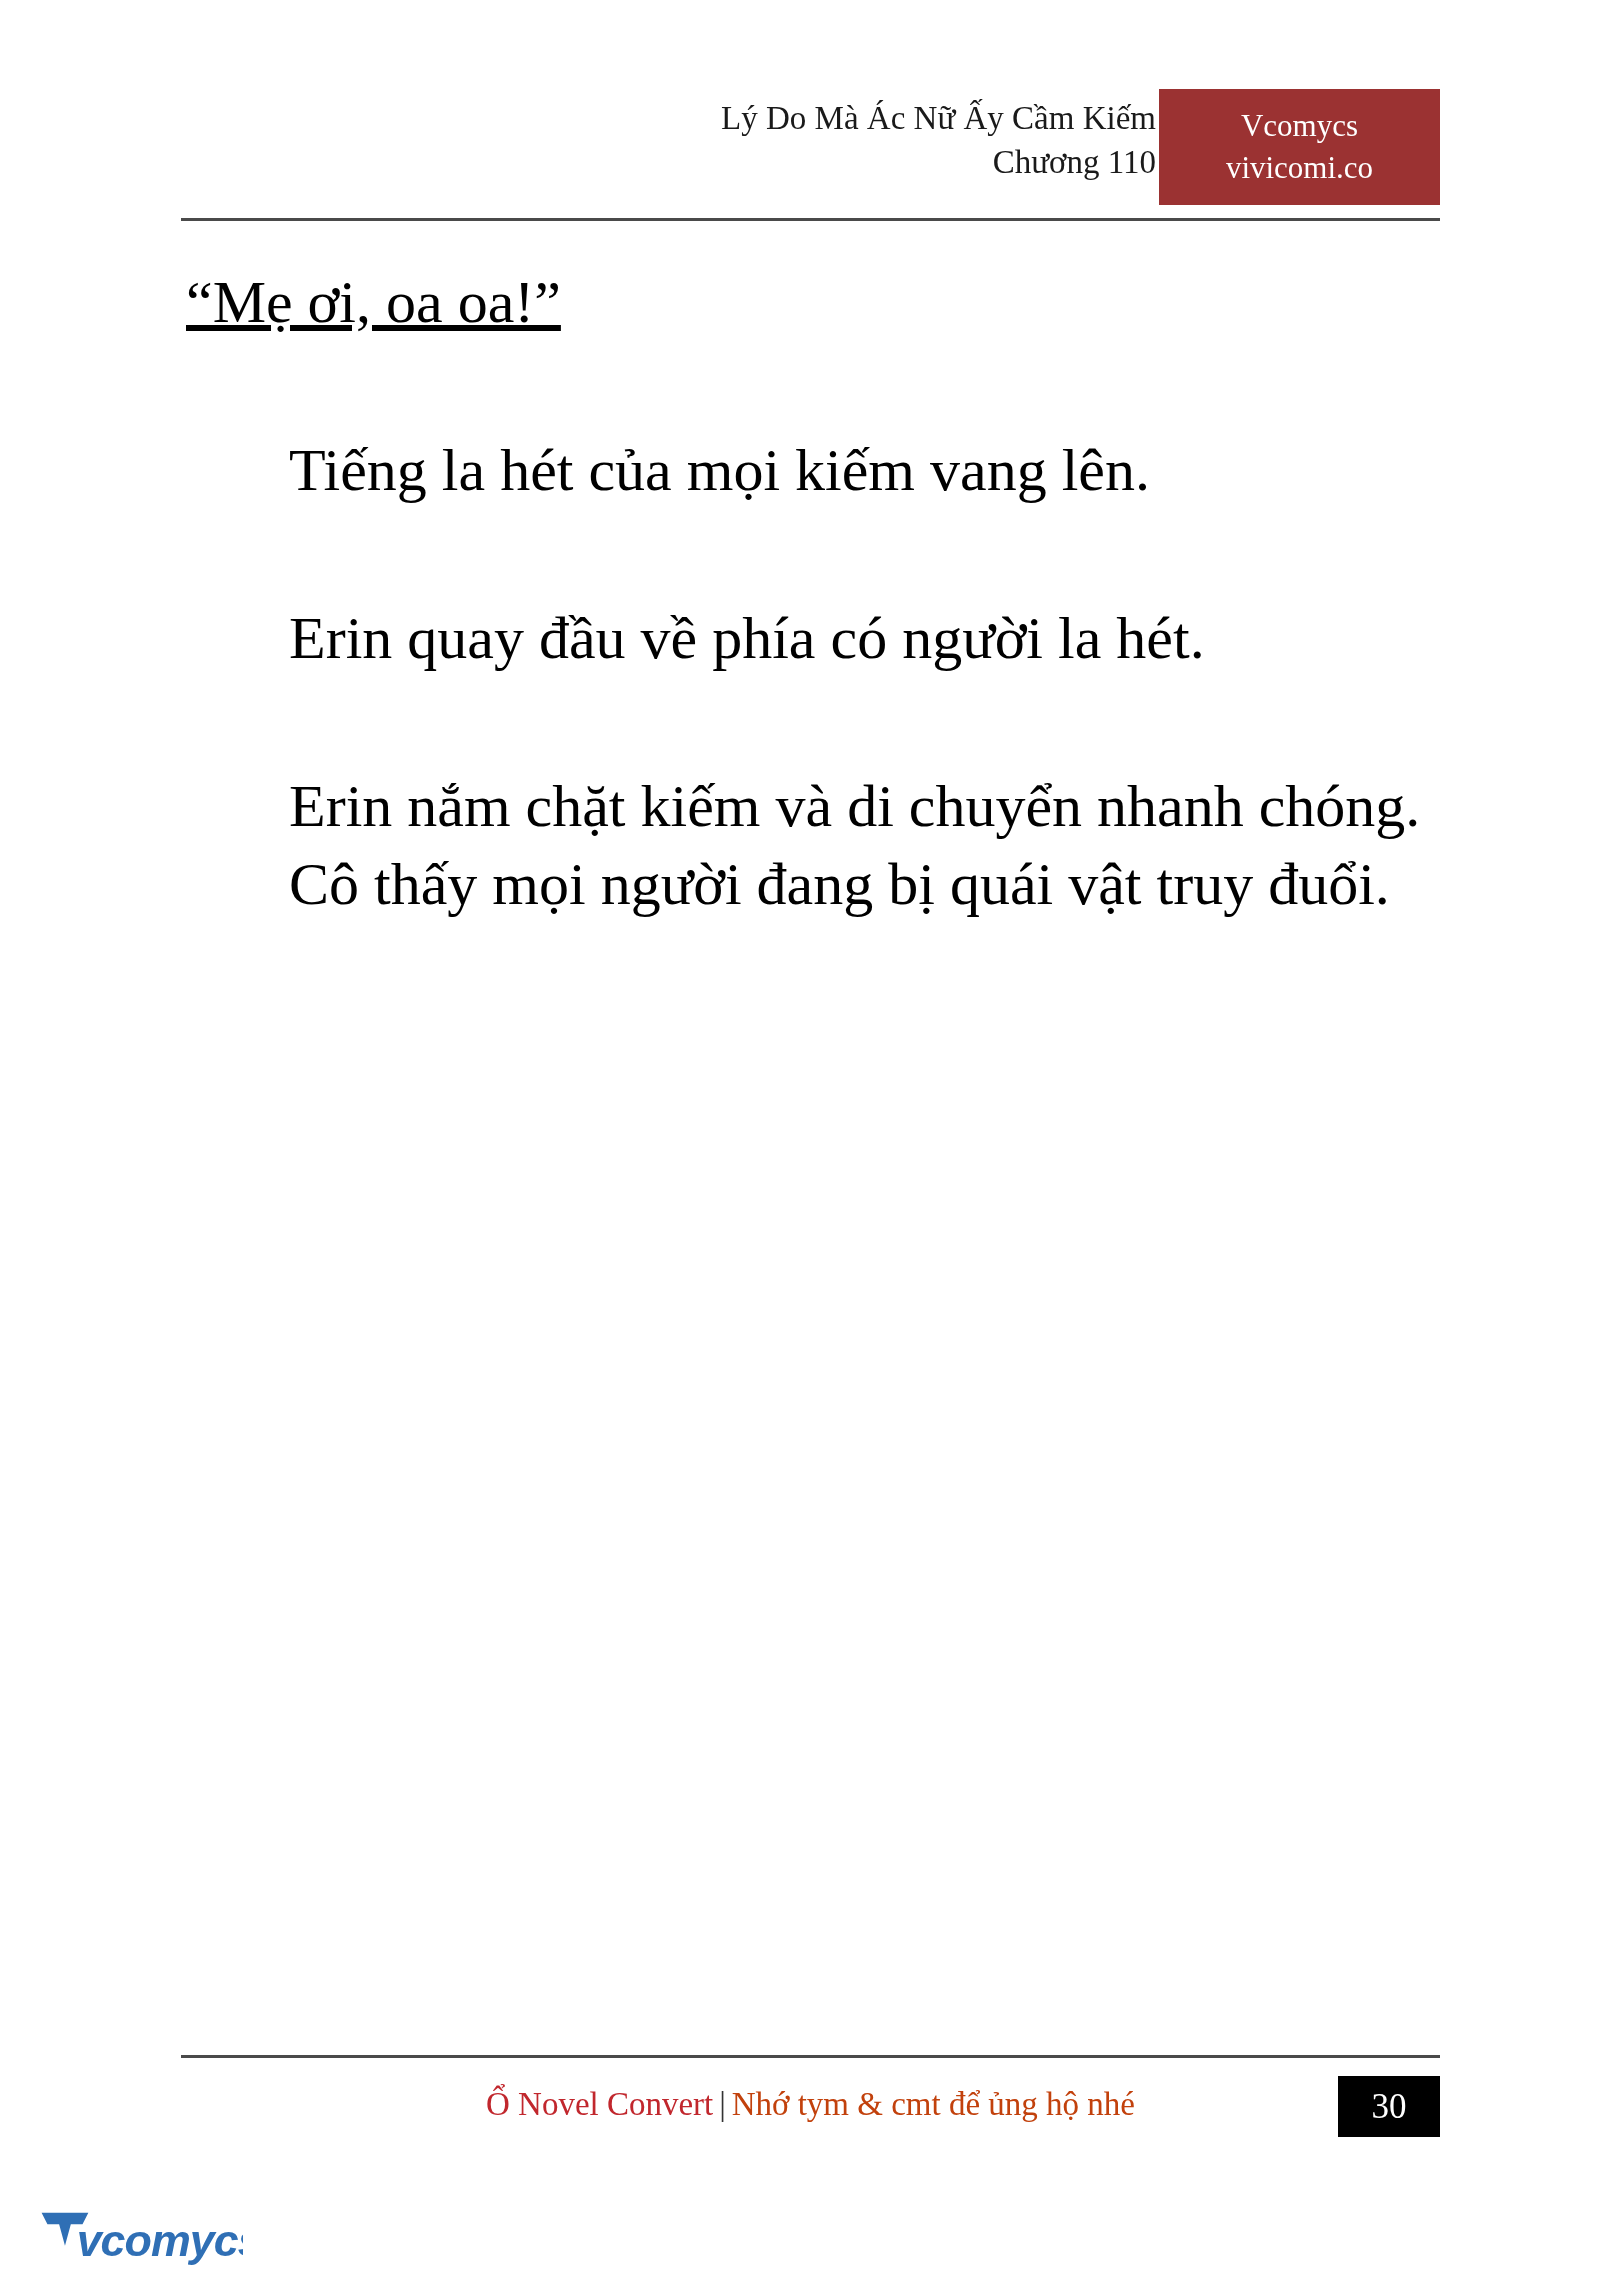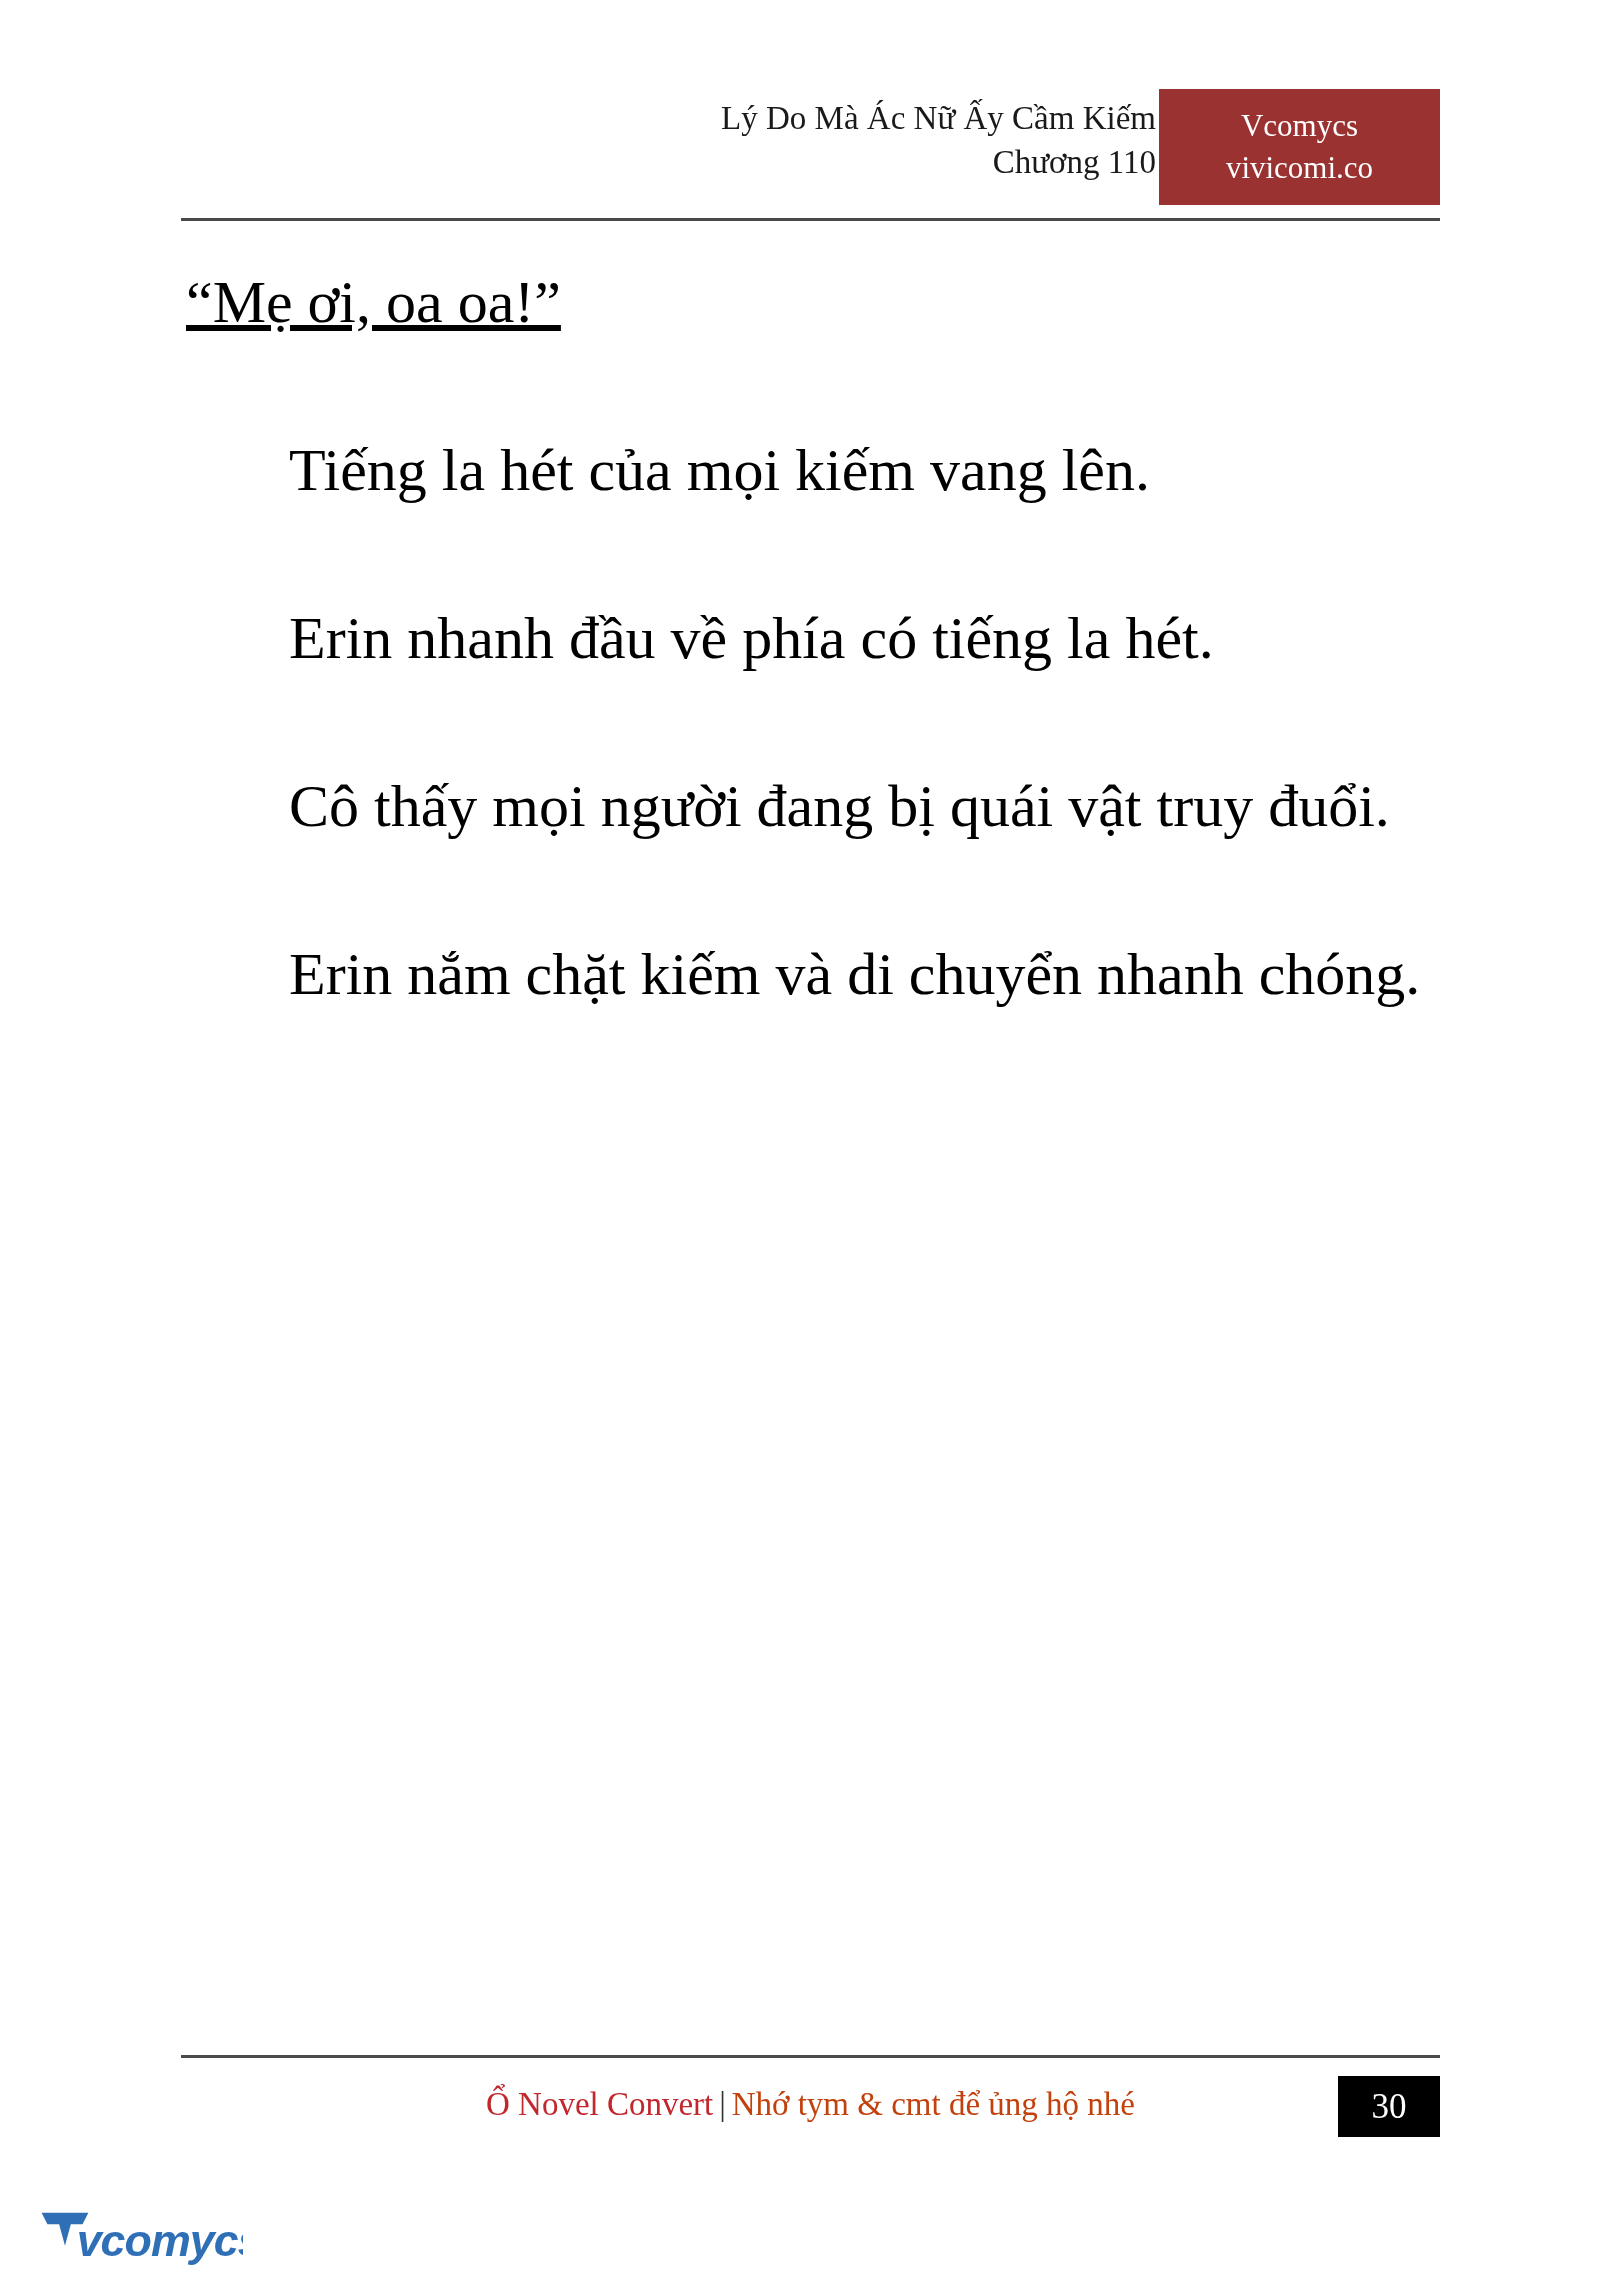"Erin nhanh đầu về phía" p.para { text: nhanh đầu về phía có tiếng -> quay đầu về phía có người }
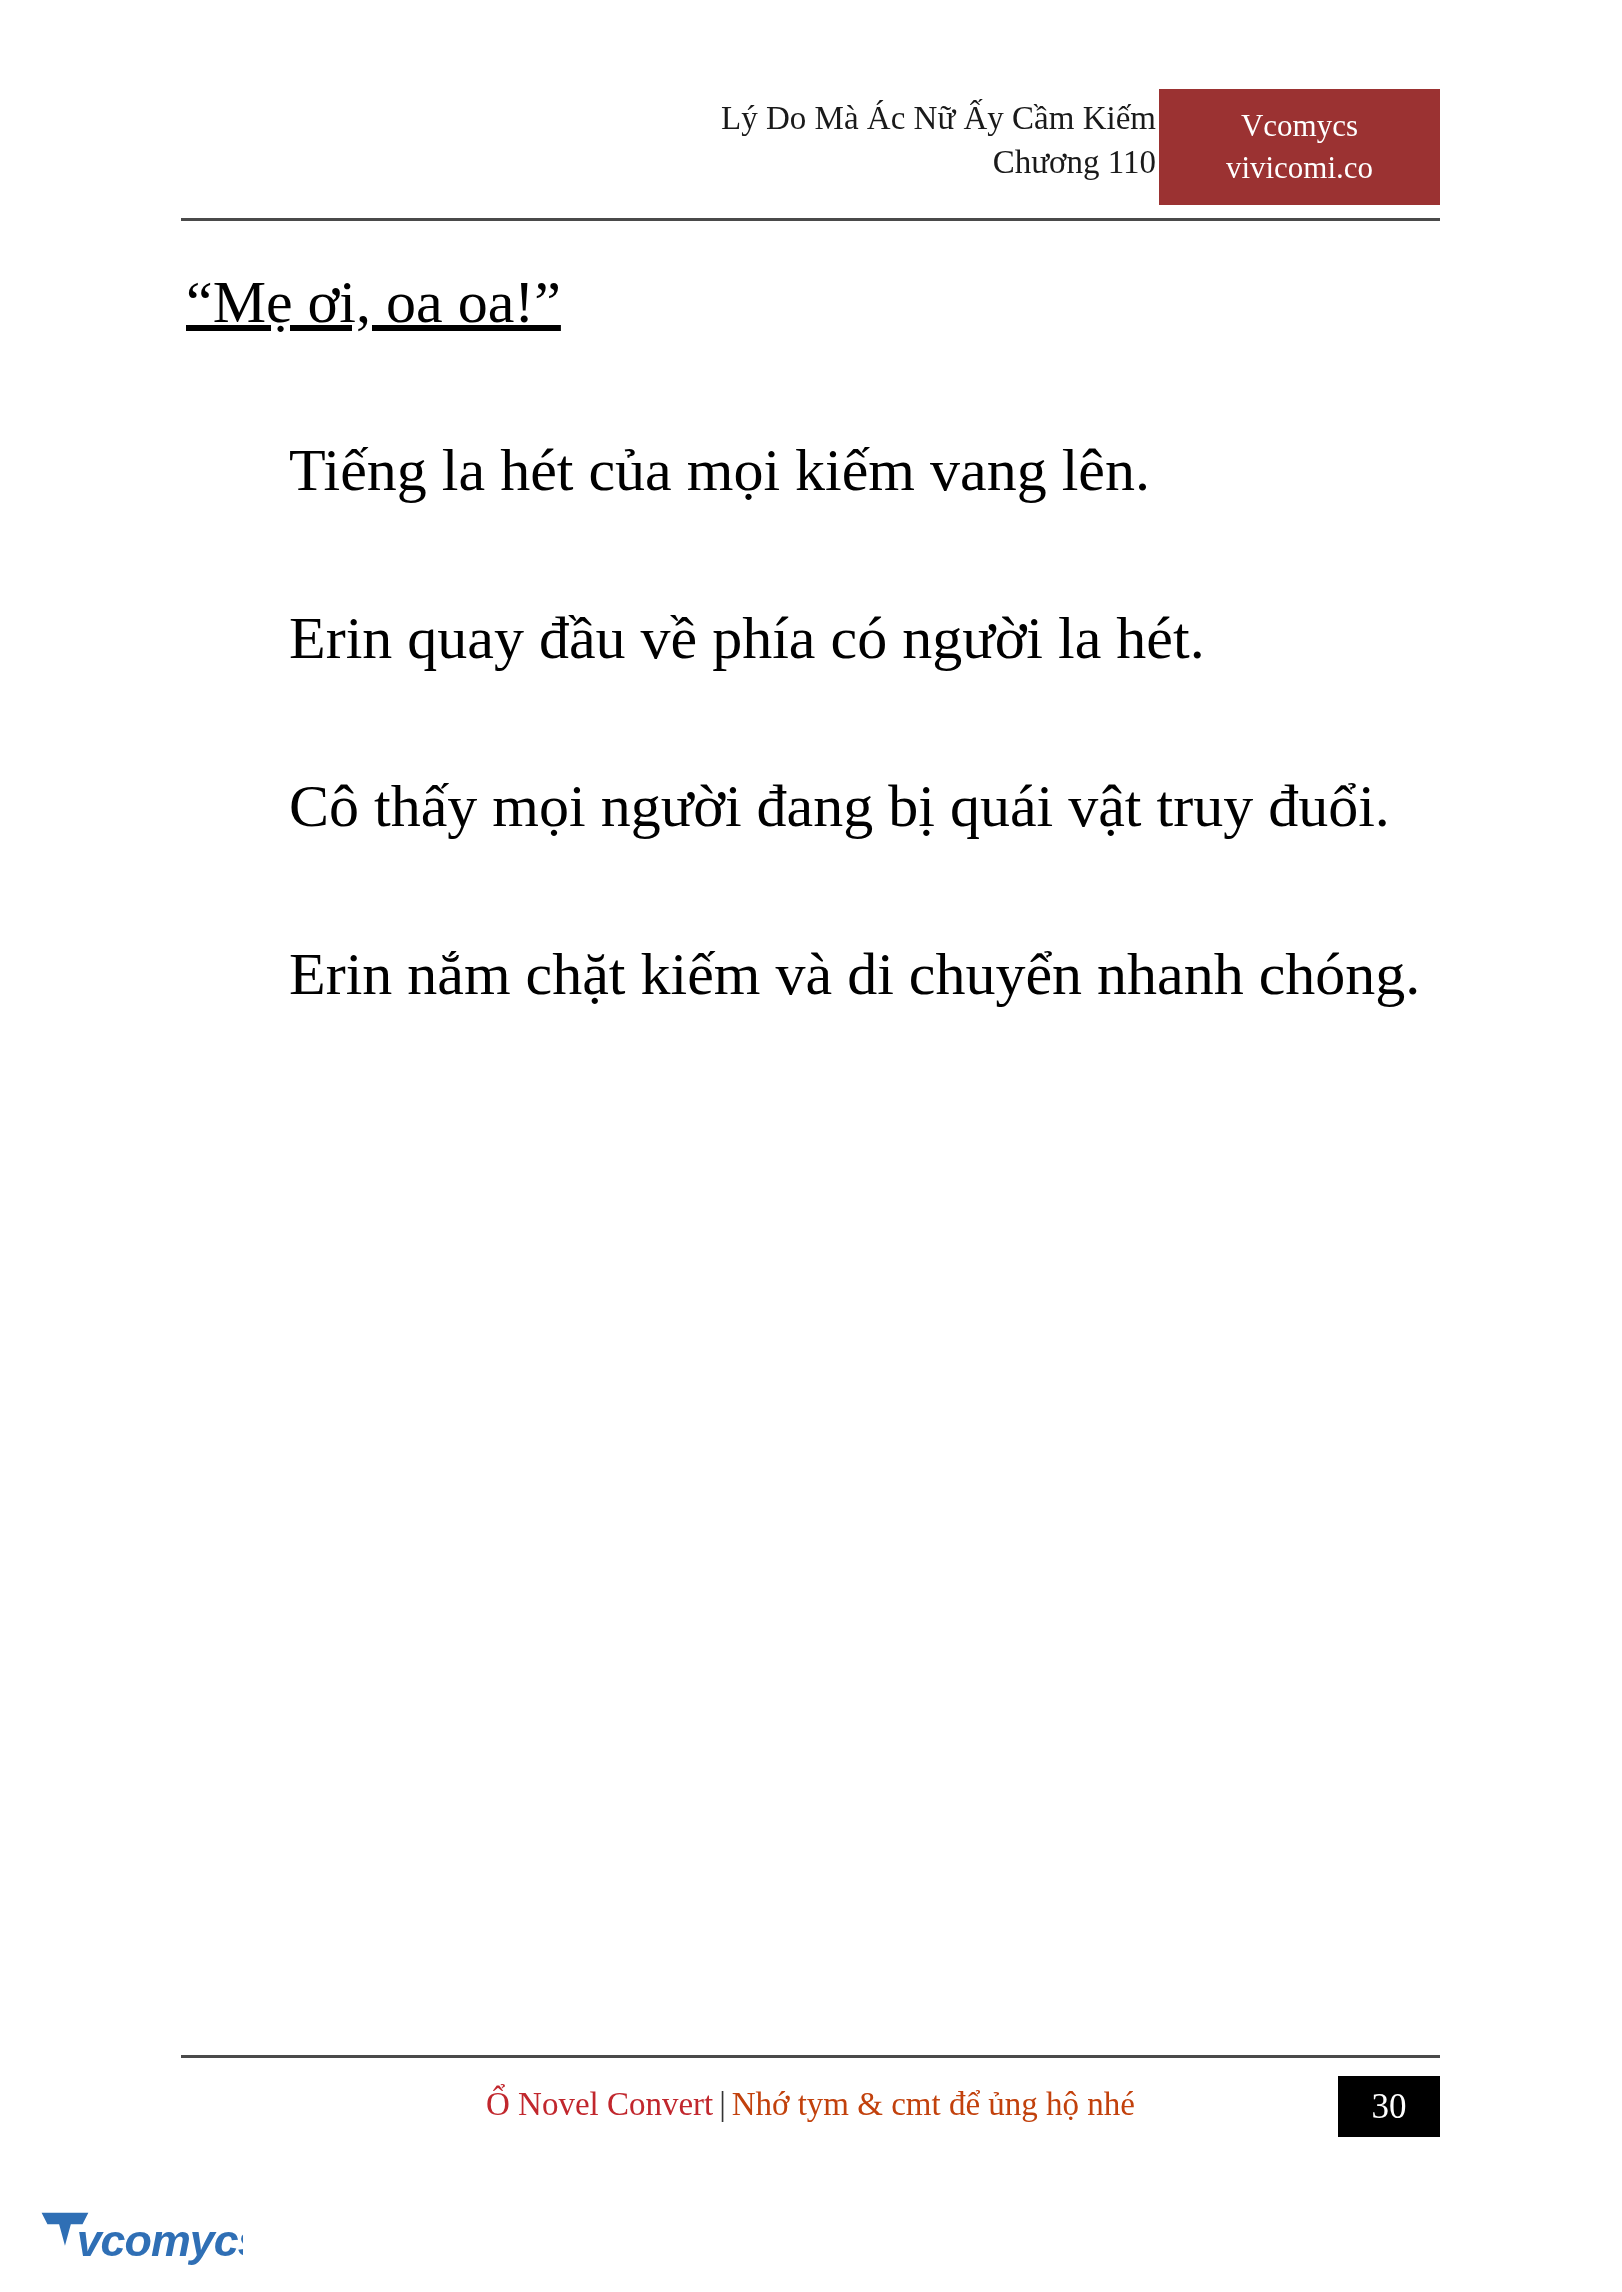"Cô thấy mọi người đang" p.para { order: before "Erin nắm chặt kiếm và" -> after "Erin nắm chặt kiếm và" }
